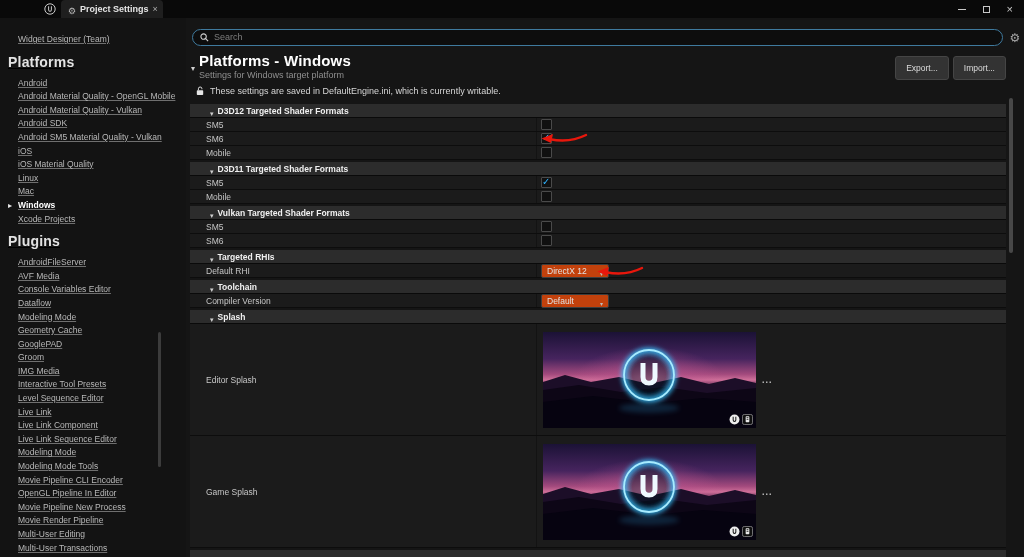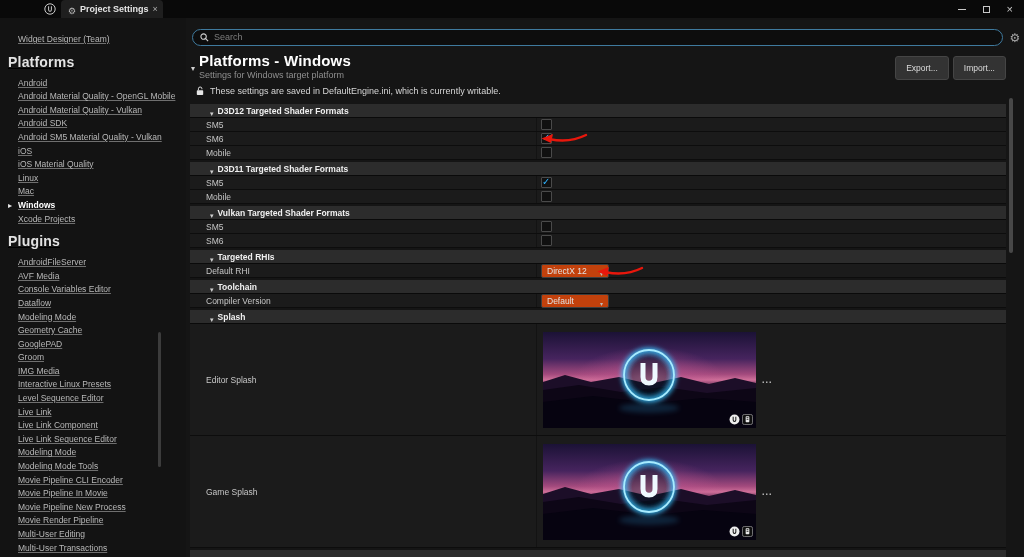"Interactive Linux Presets" span.si-label { text: Linux -> Tool }
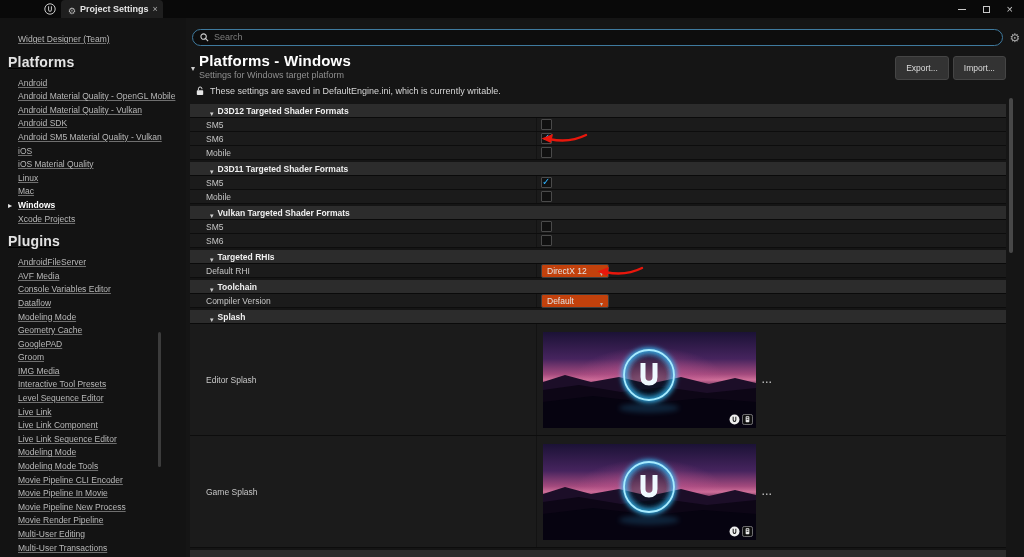"Movie Pipeline In Movie" span.si-label { text: Movie Pipeline In Movie -> OpenGL Pipeline In Editor }
